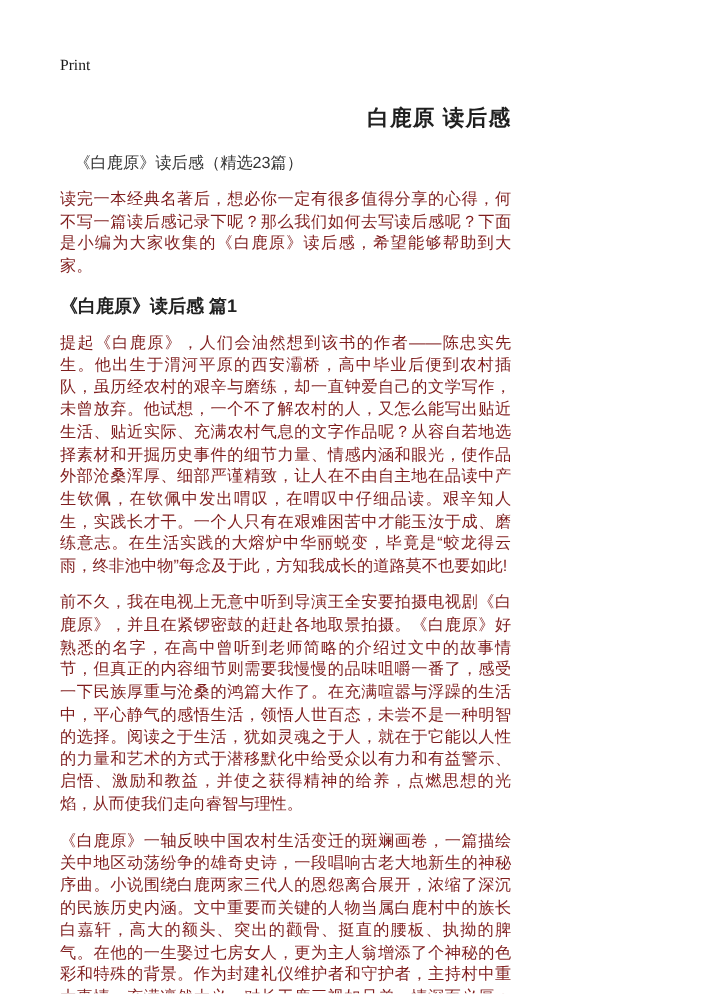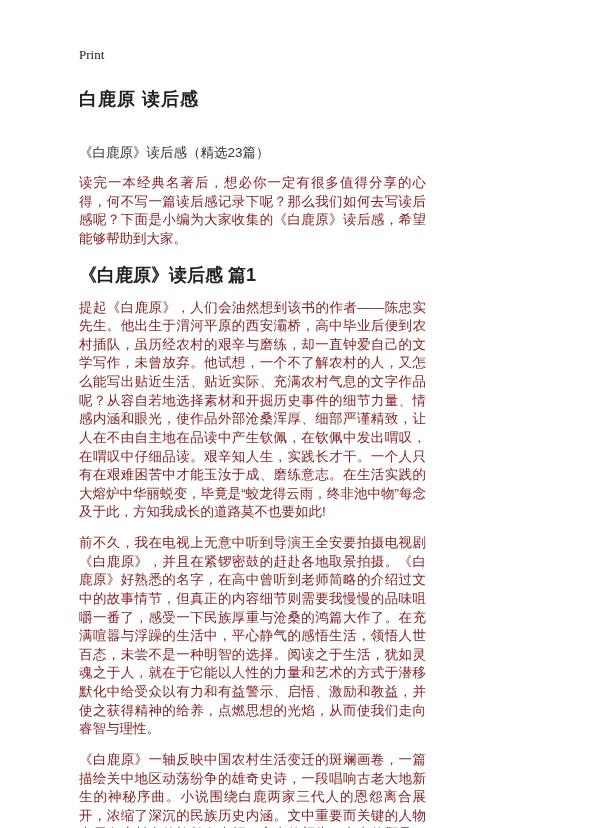"Print" .page { padding: 45px 50px 20px 79px -> 45px 50px 20px 50px }
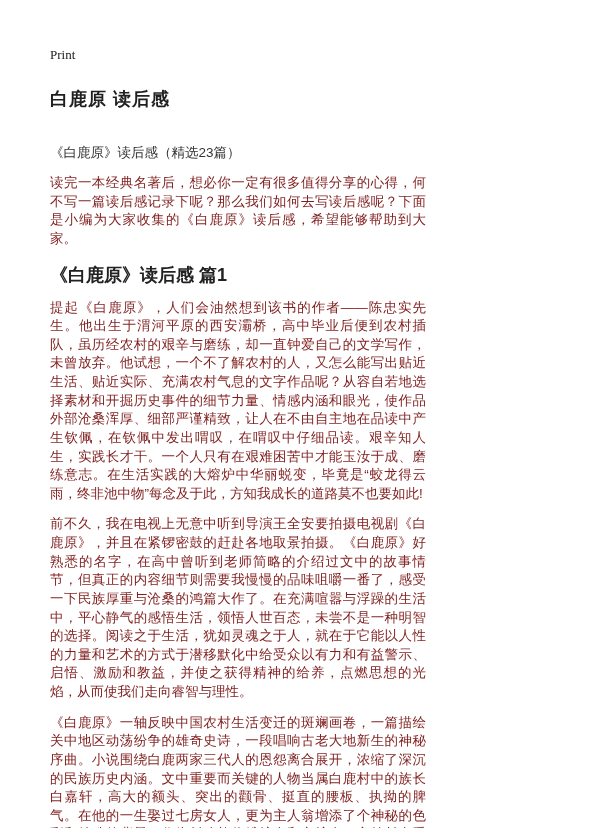"白鹿原 读后感" .article-title { margin-bottom: 33px -> 17px; text-align: left -> right }
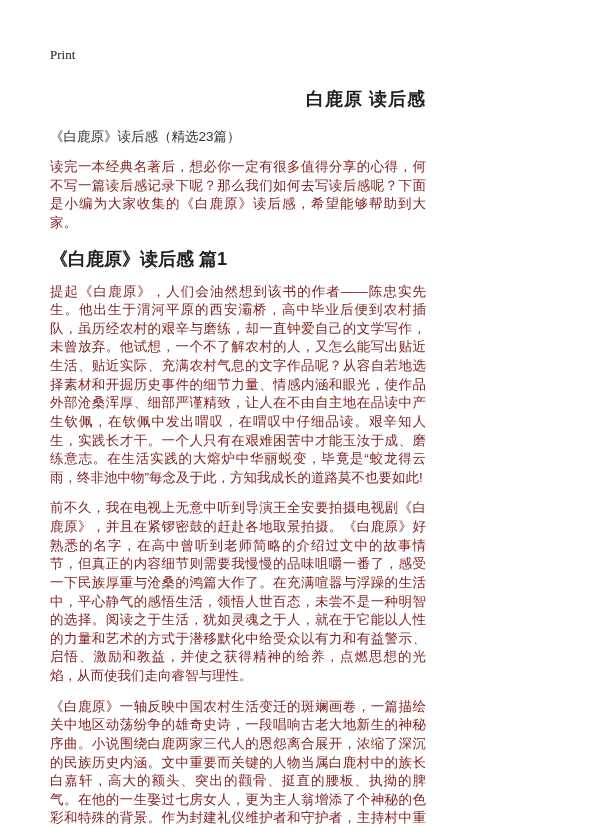"《白鹿原》读后感（精选23篇）" .subtitle { margin-left: none -> 12px }
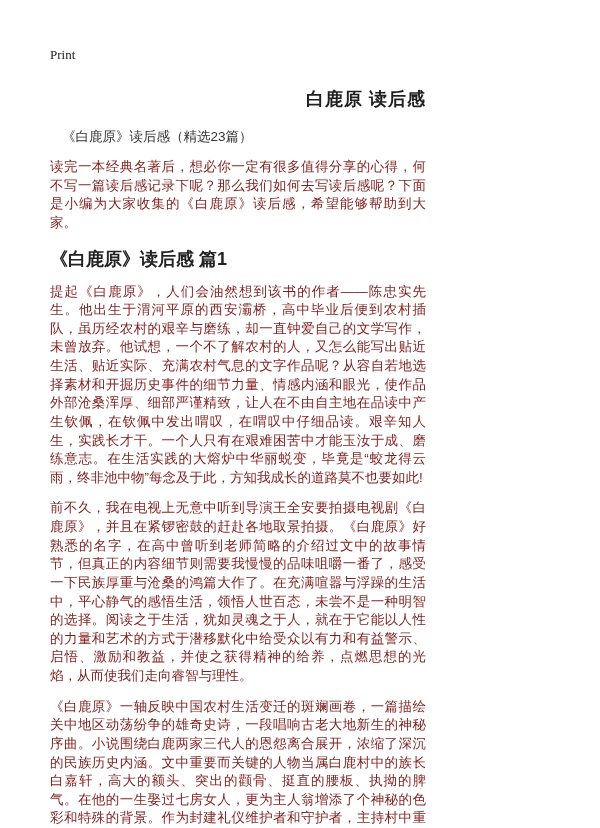"《白鹿原》读后感 篇1" .section-heading { font-size: 18px -> 15px }
